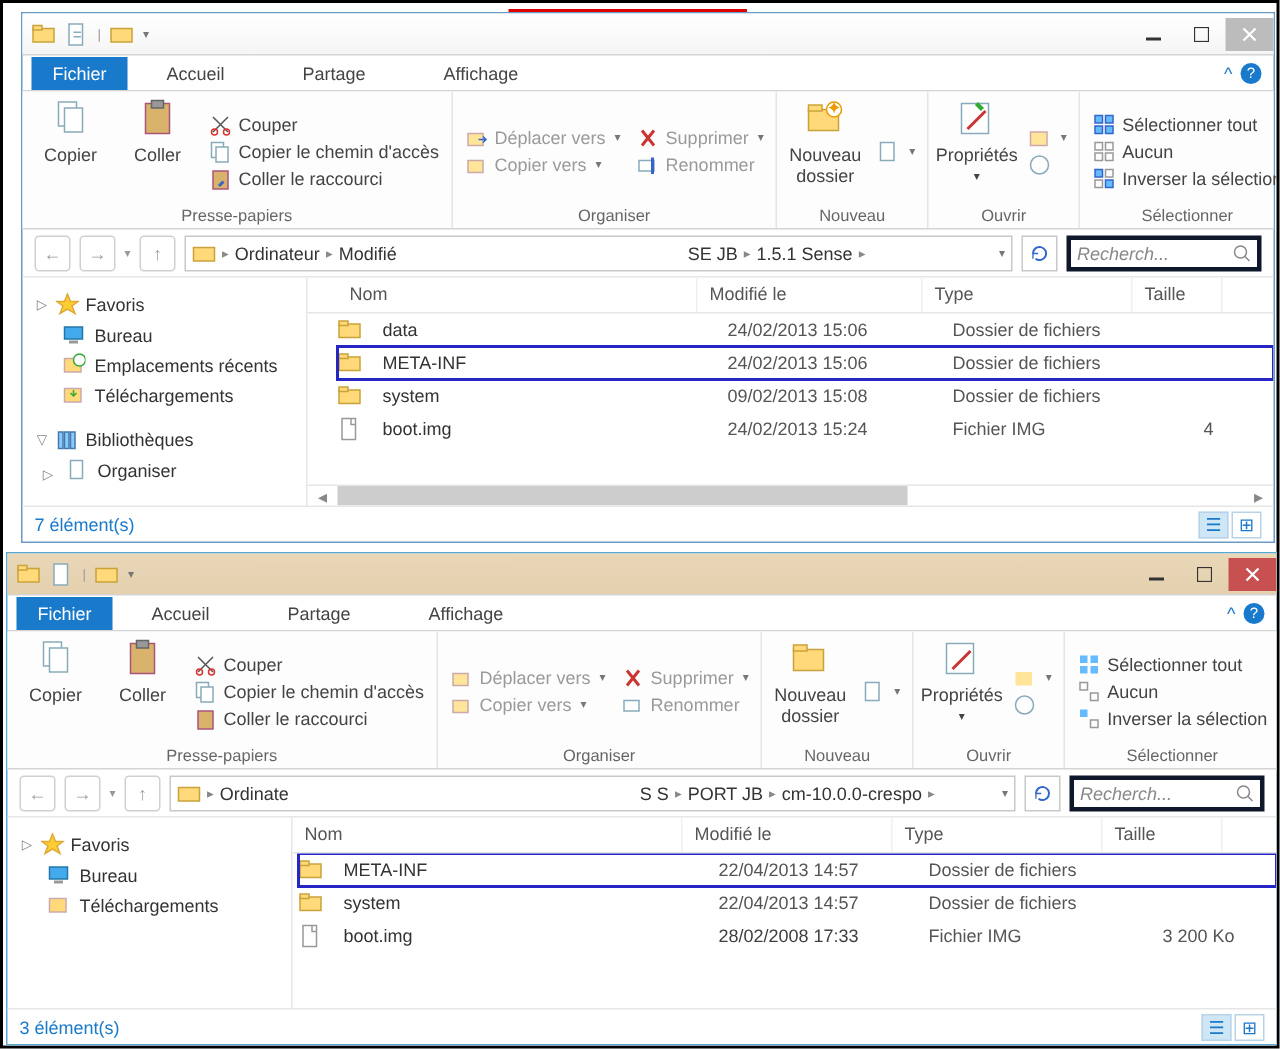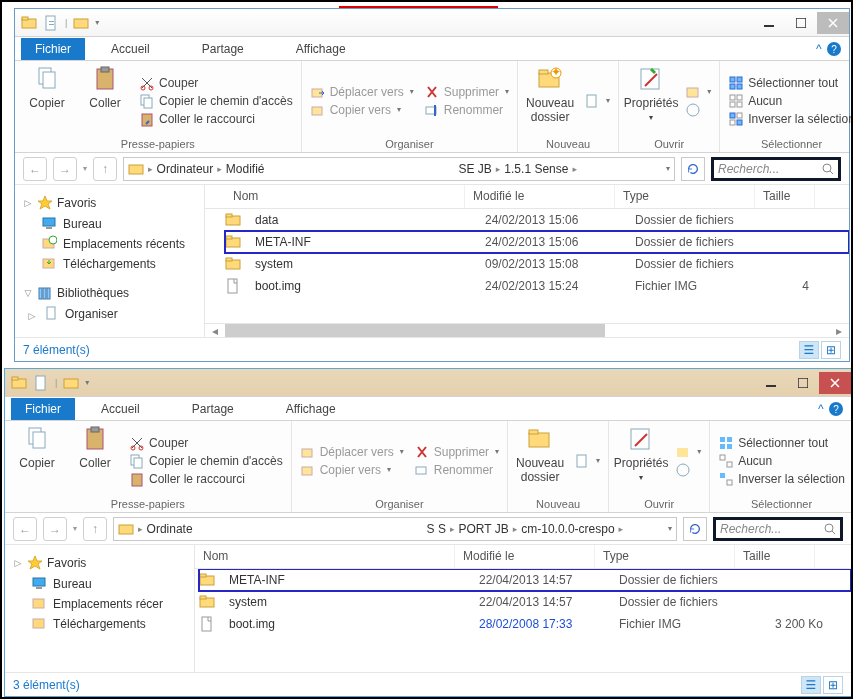"Emplacements récer" div.sideitem { html: <div> <svg> <rect></rect> </svg> <span>Emplacements récer</span> </div> -> none }
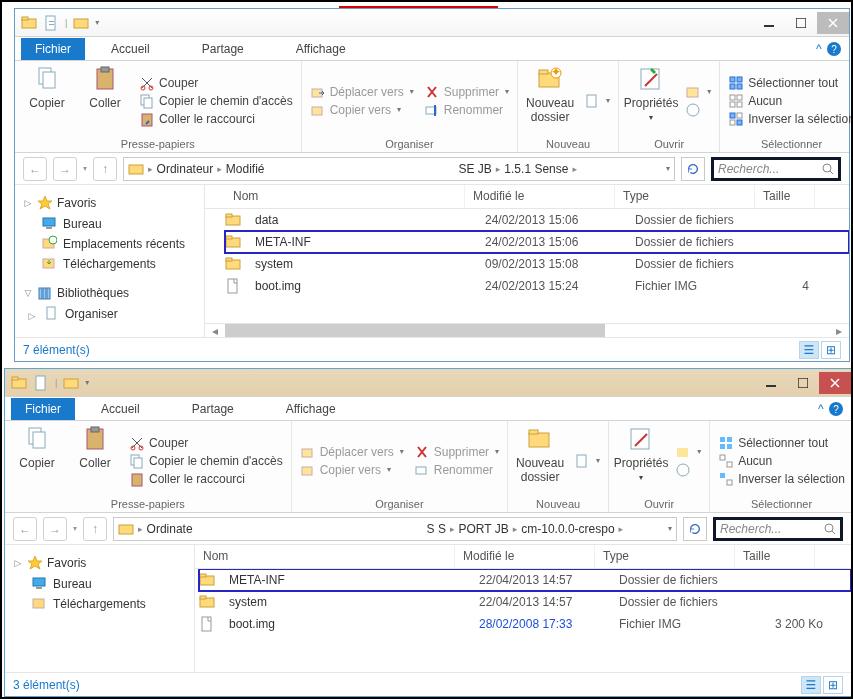"28/02/2008 17:33" div.c { color: #1d4ed8 -> #404040 }
